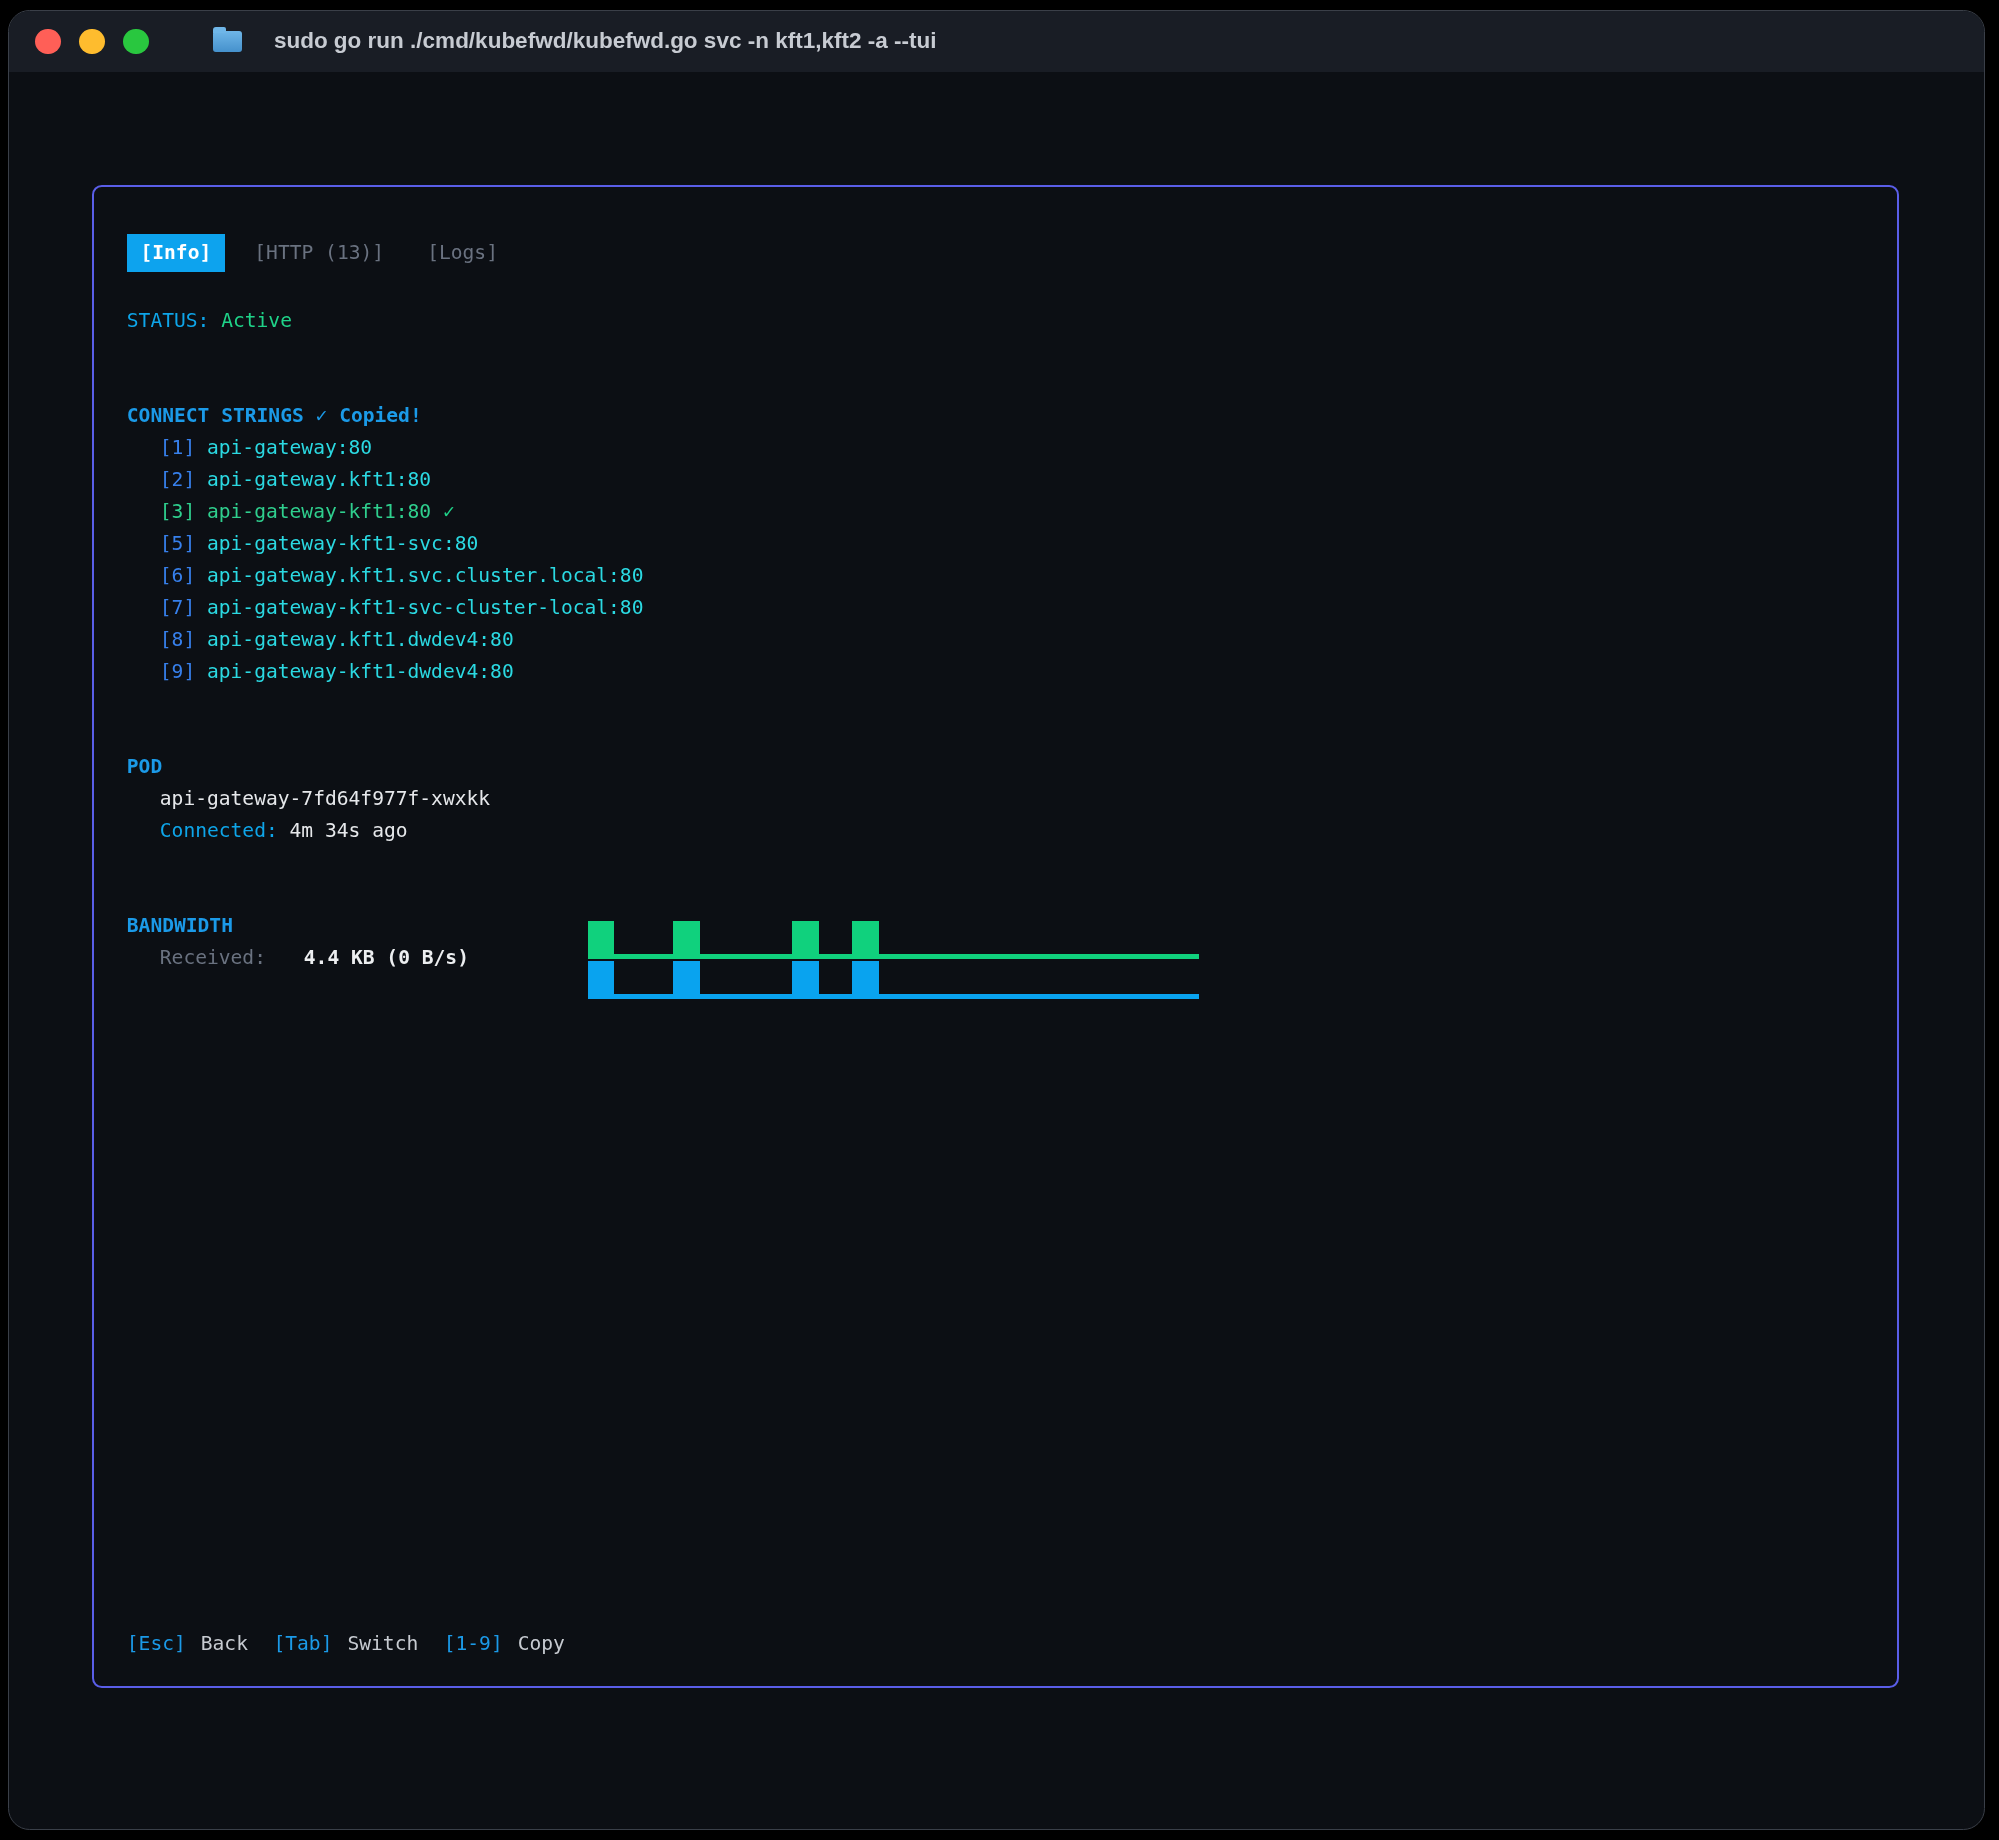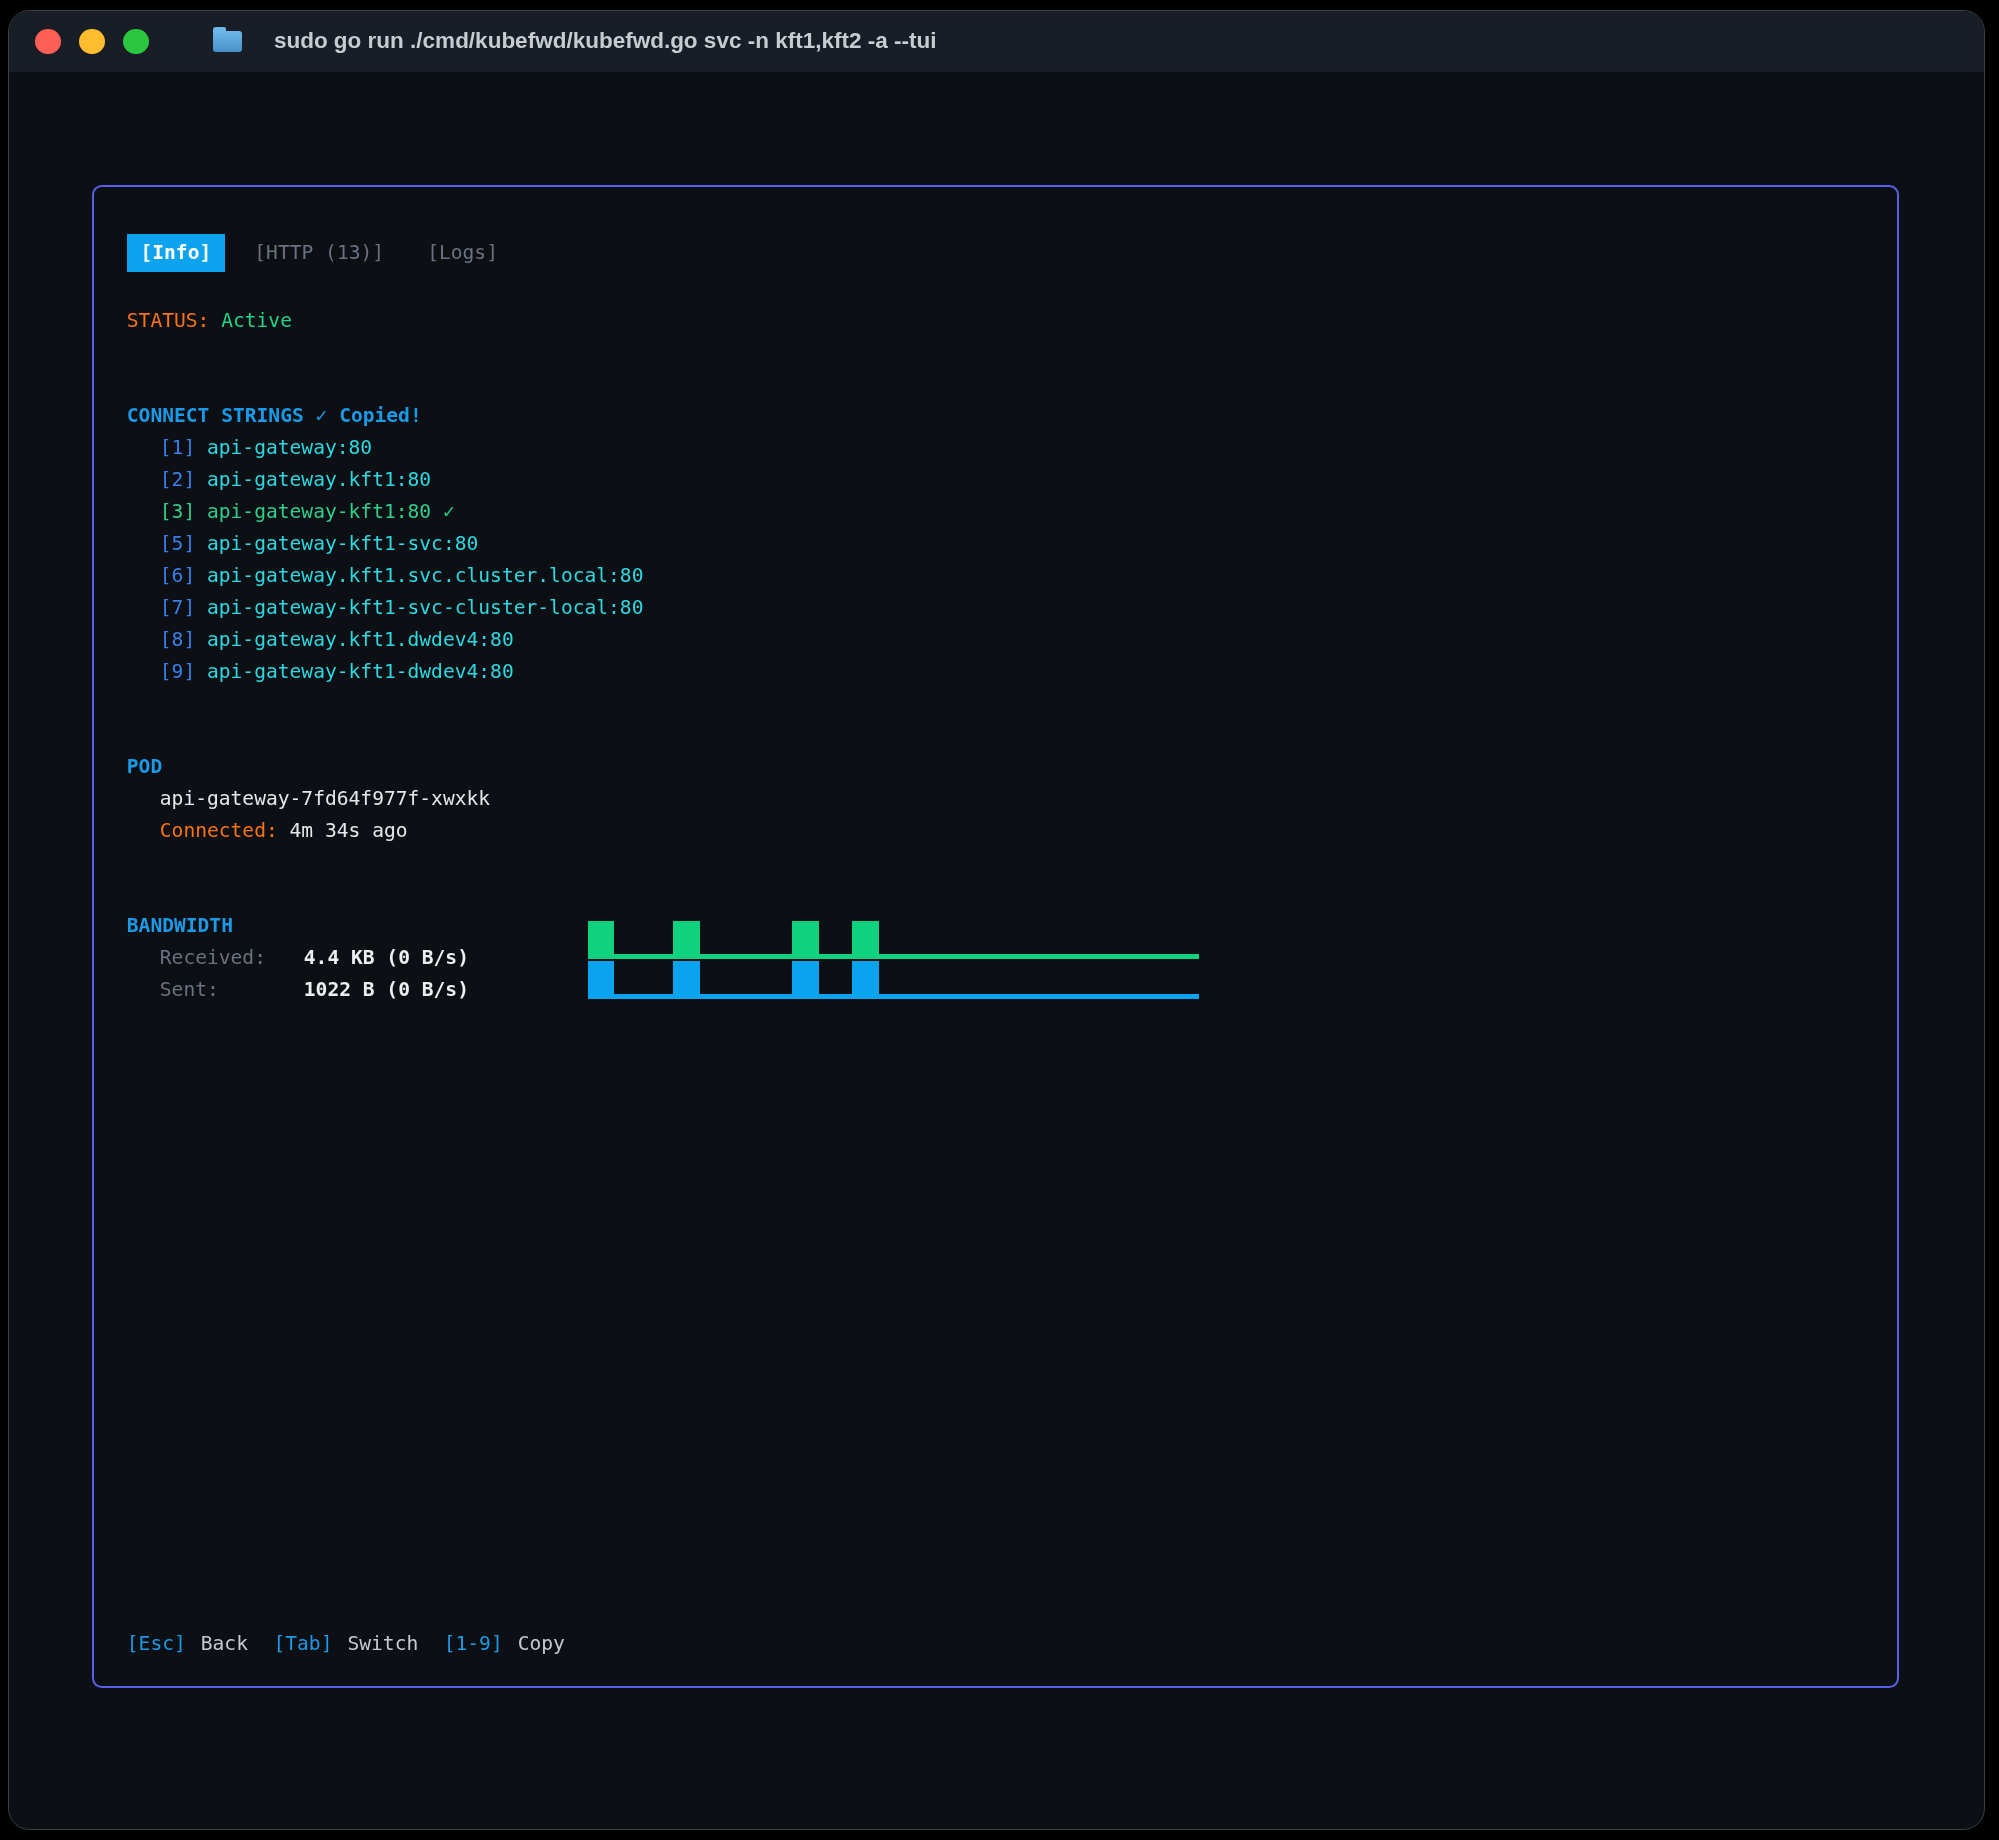"STATUS:" .lbl { color: #f97316 -> #0ea5e9 }
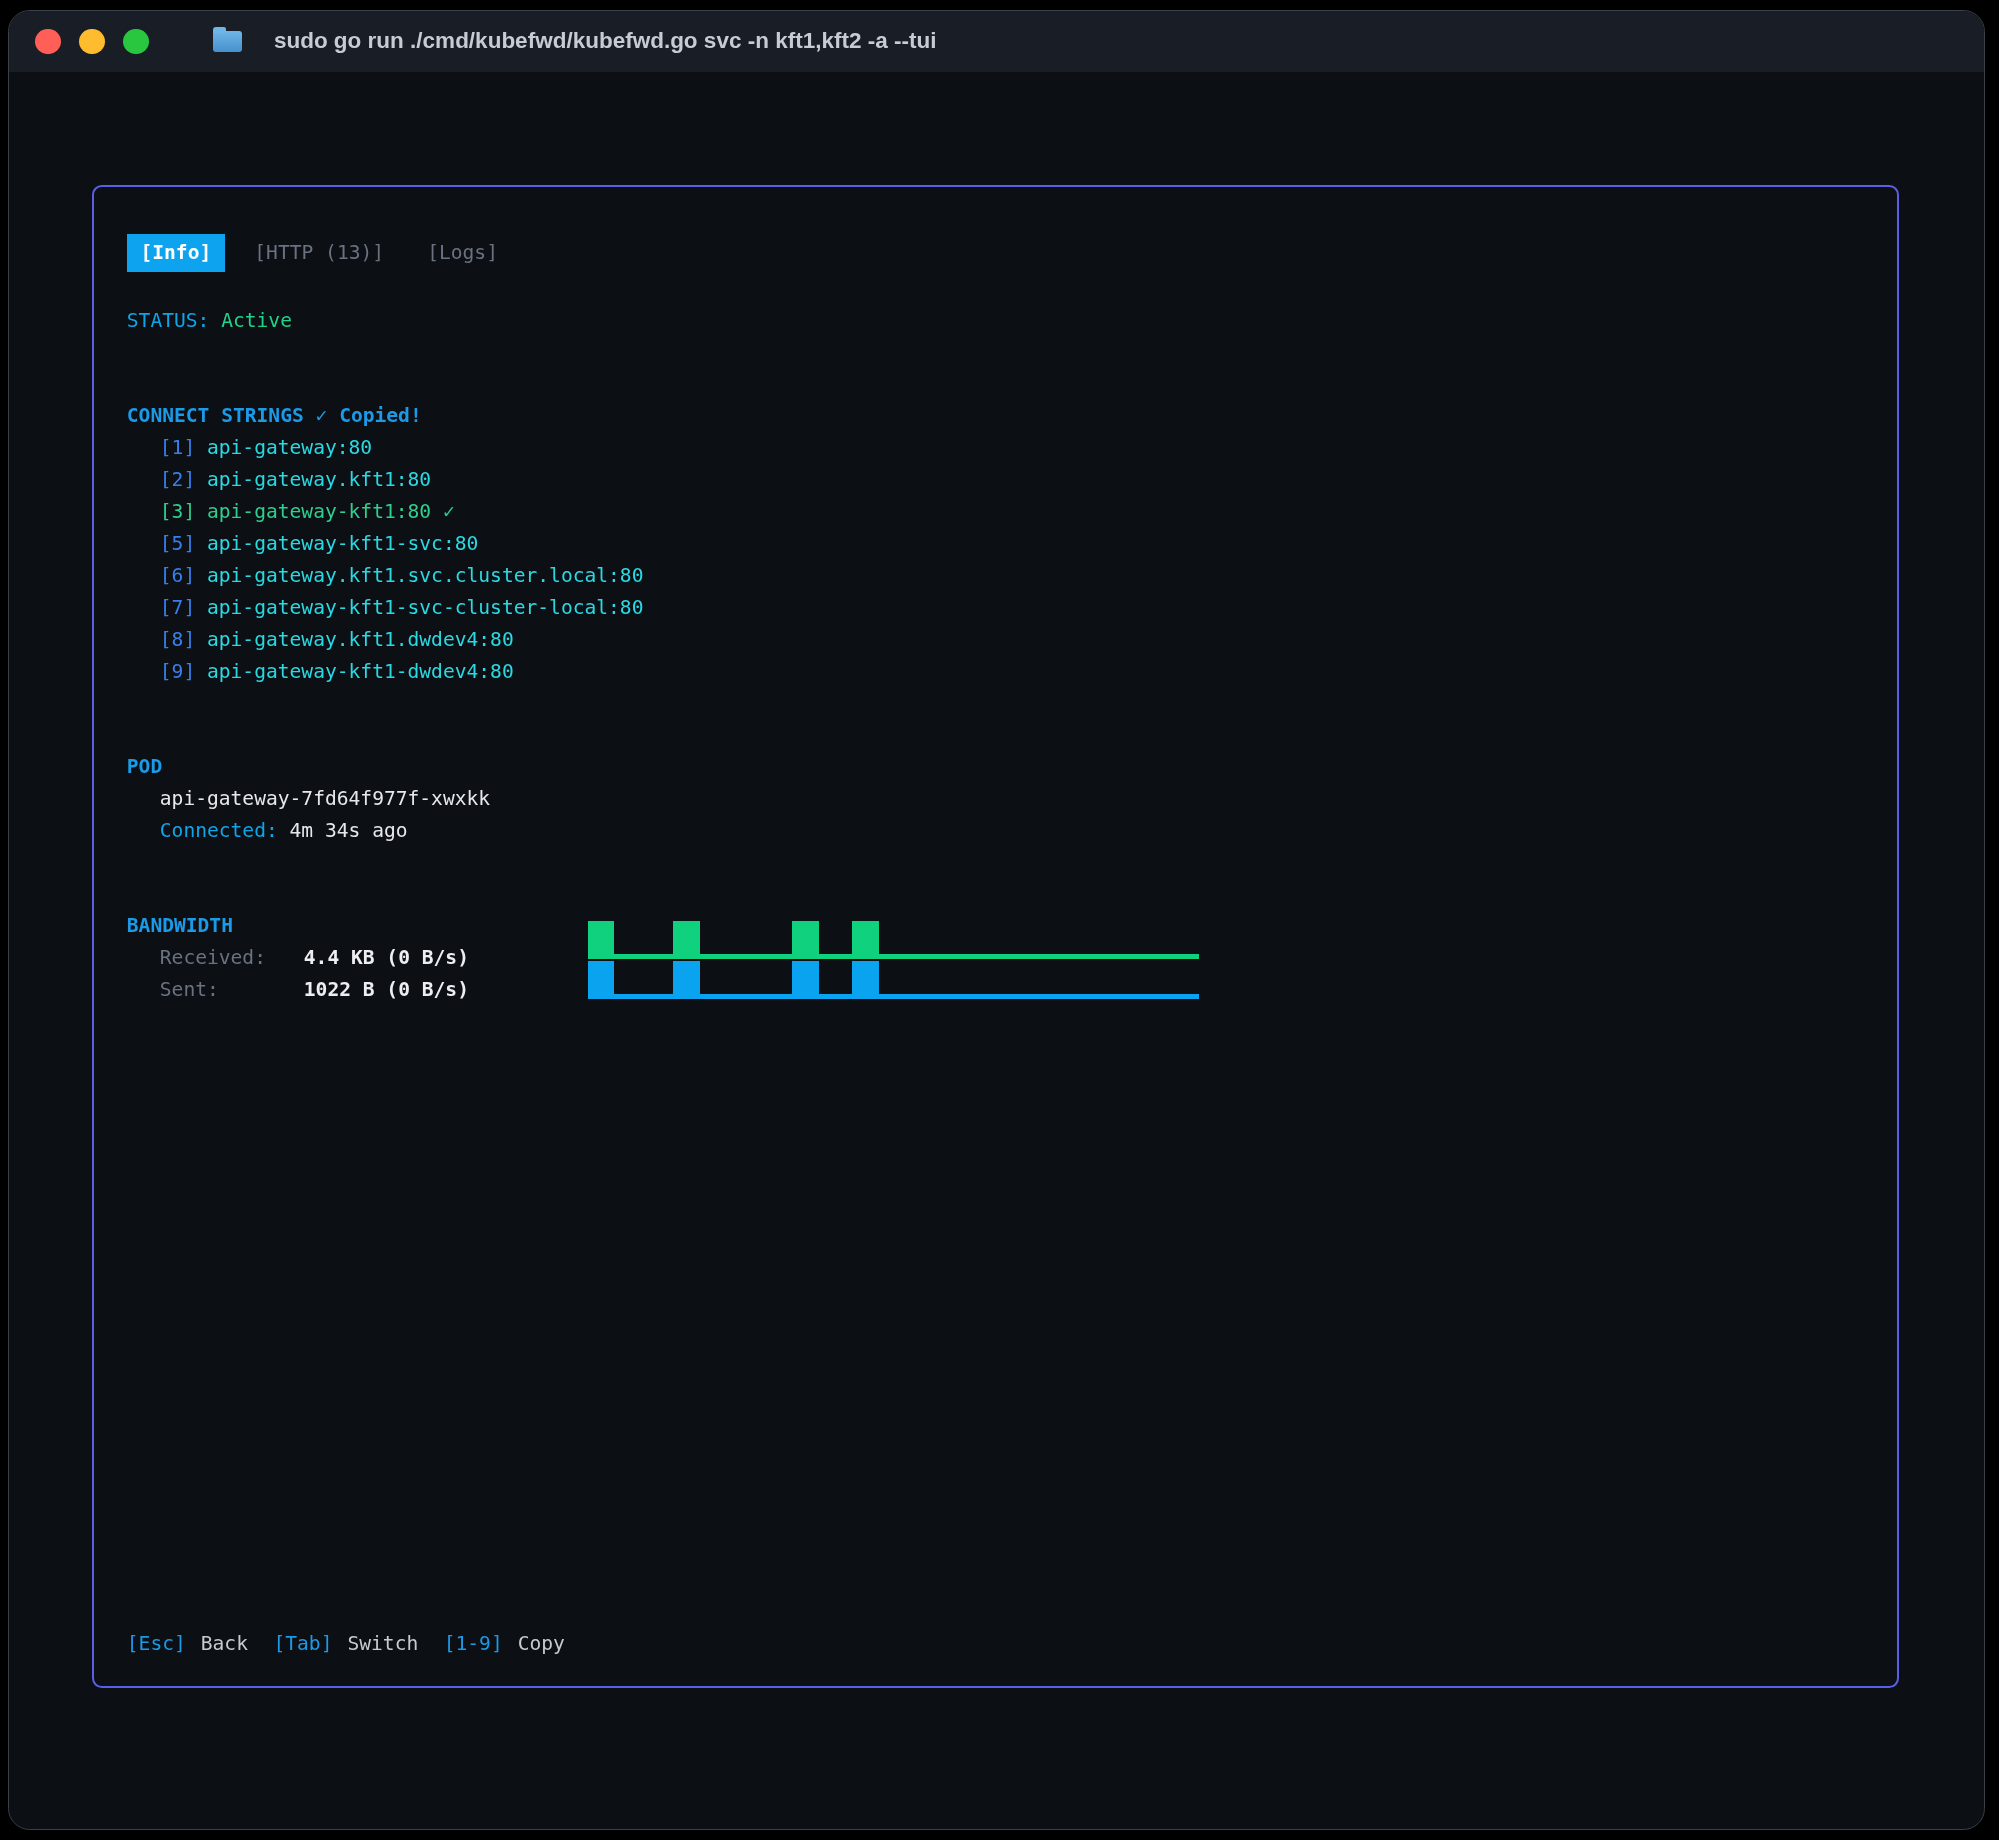"Sent:" div.bw-line { html: <div><span>Sent:</span><span>1022 B (0 B/s)</span></div> -> none }
